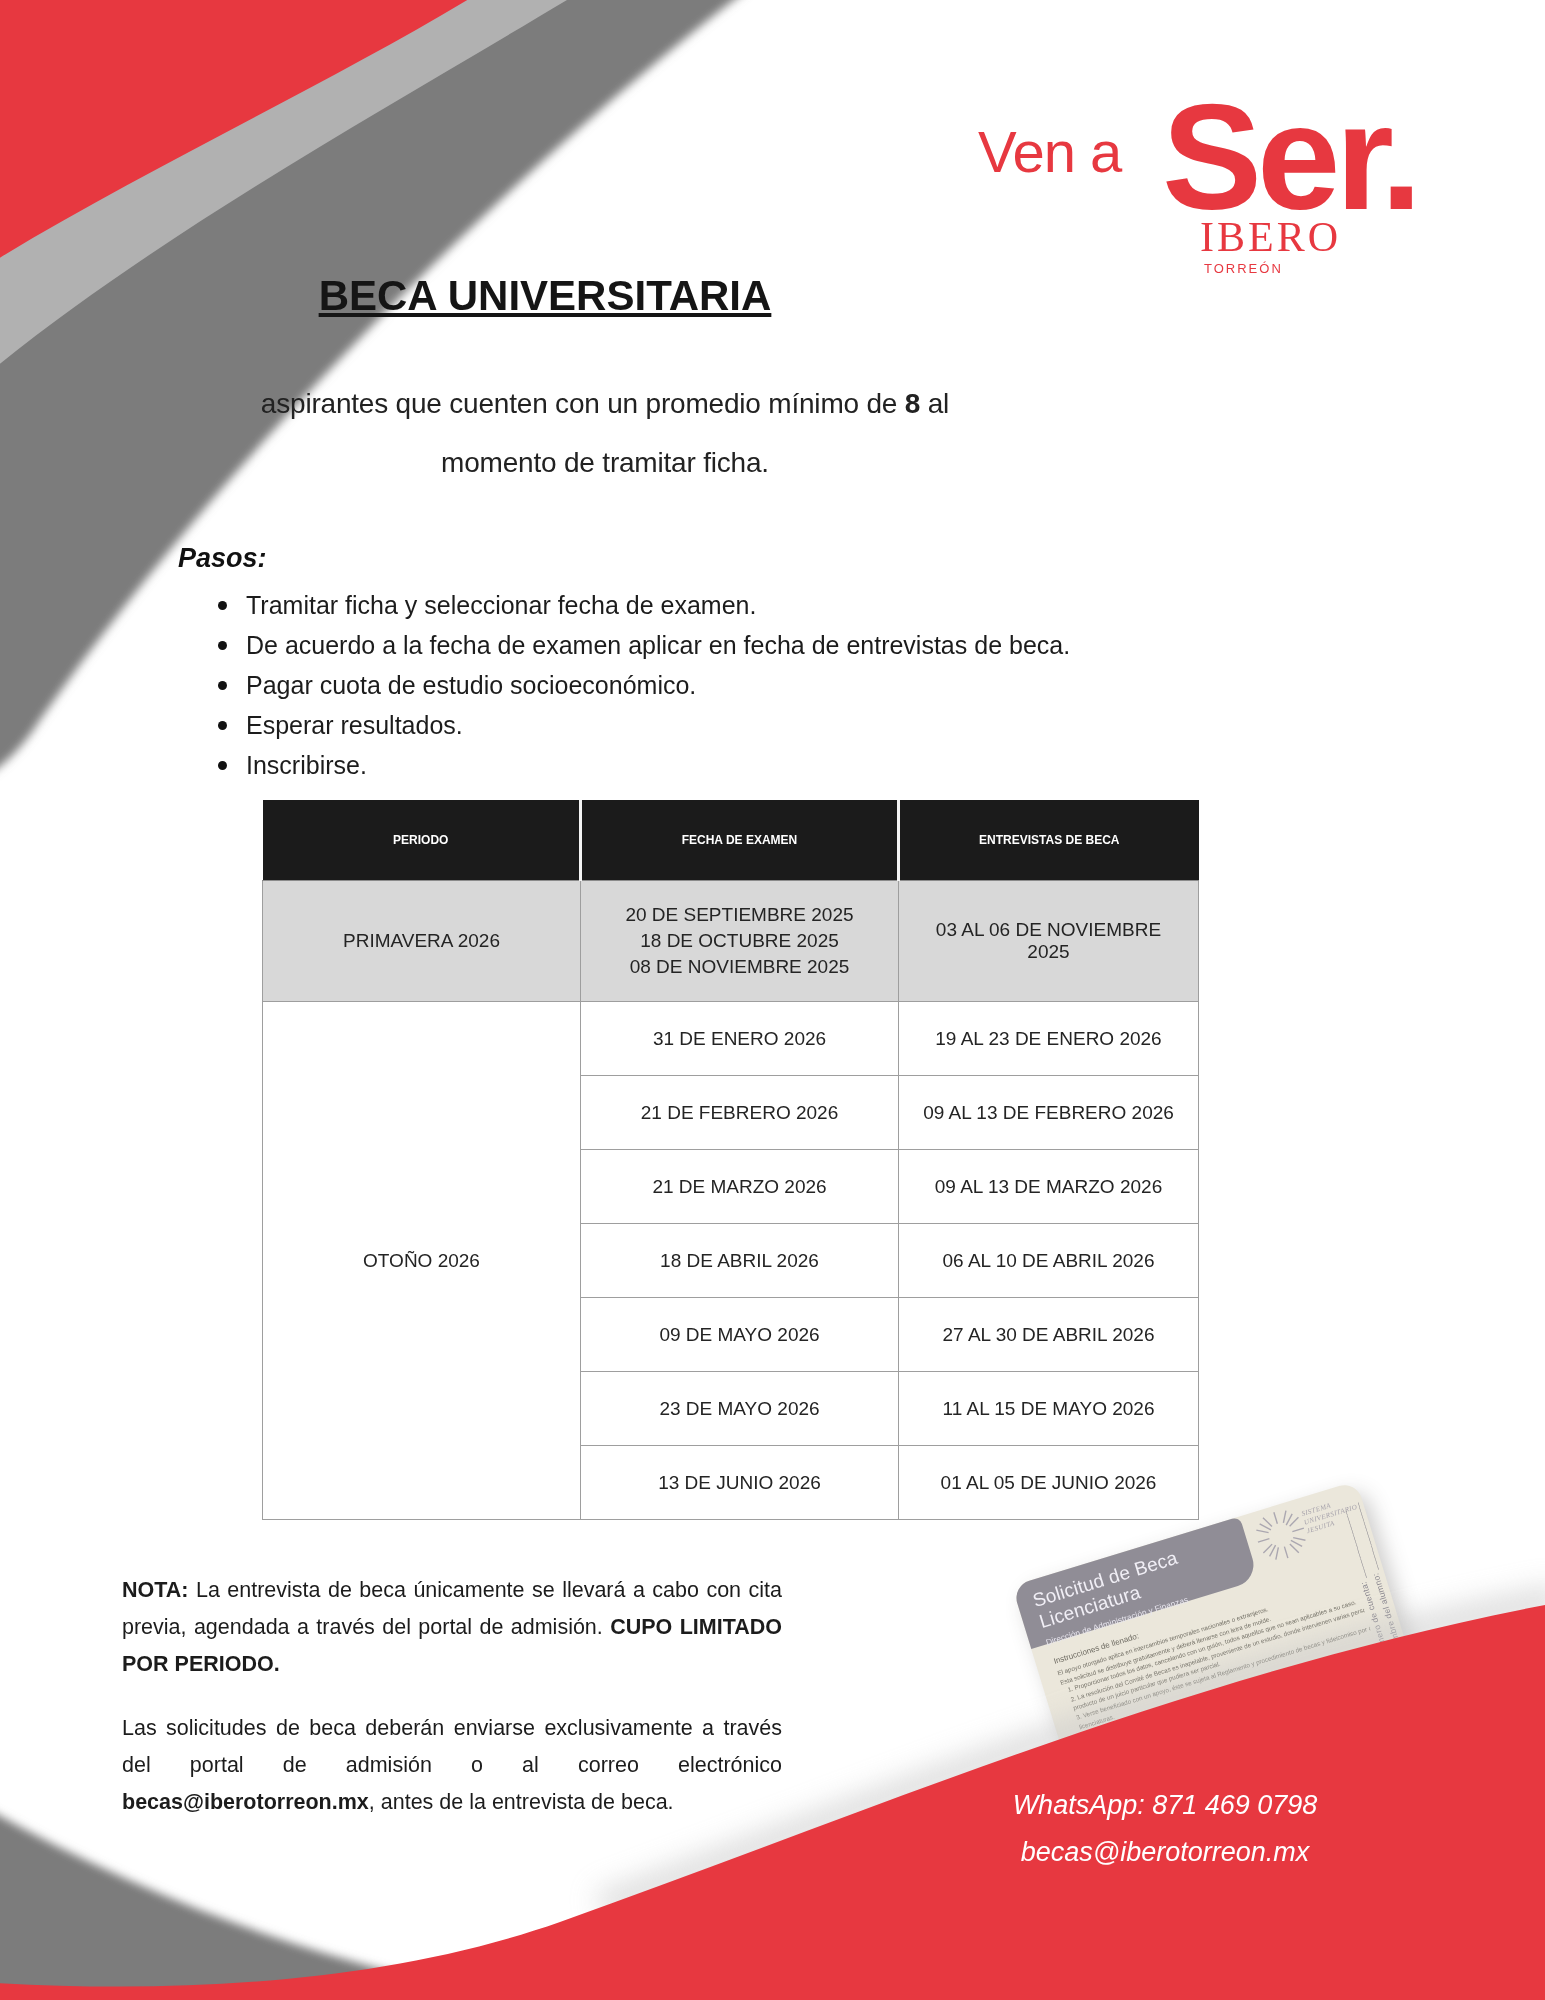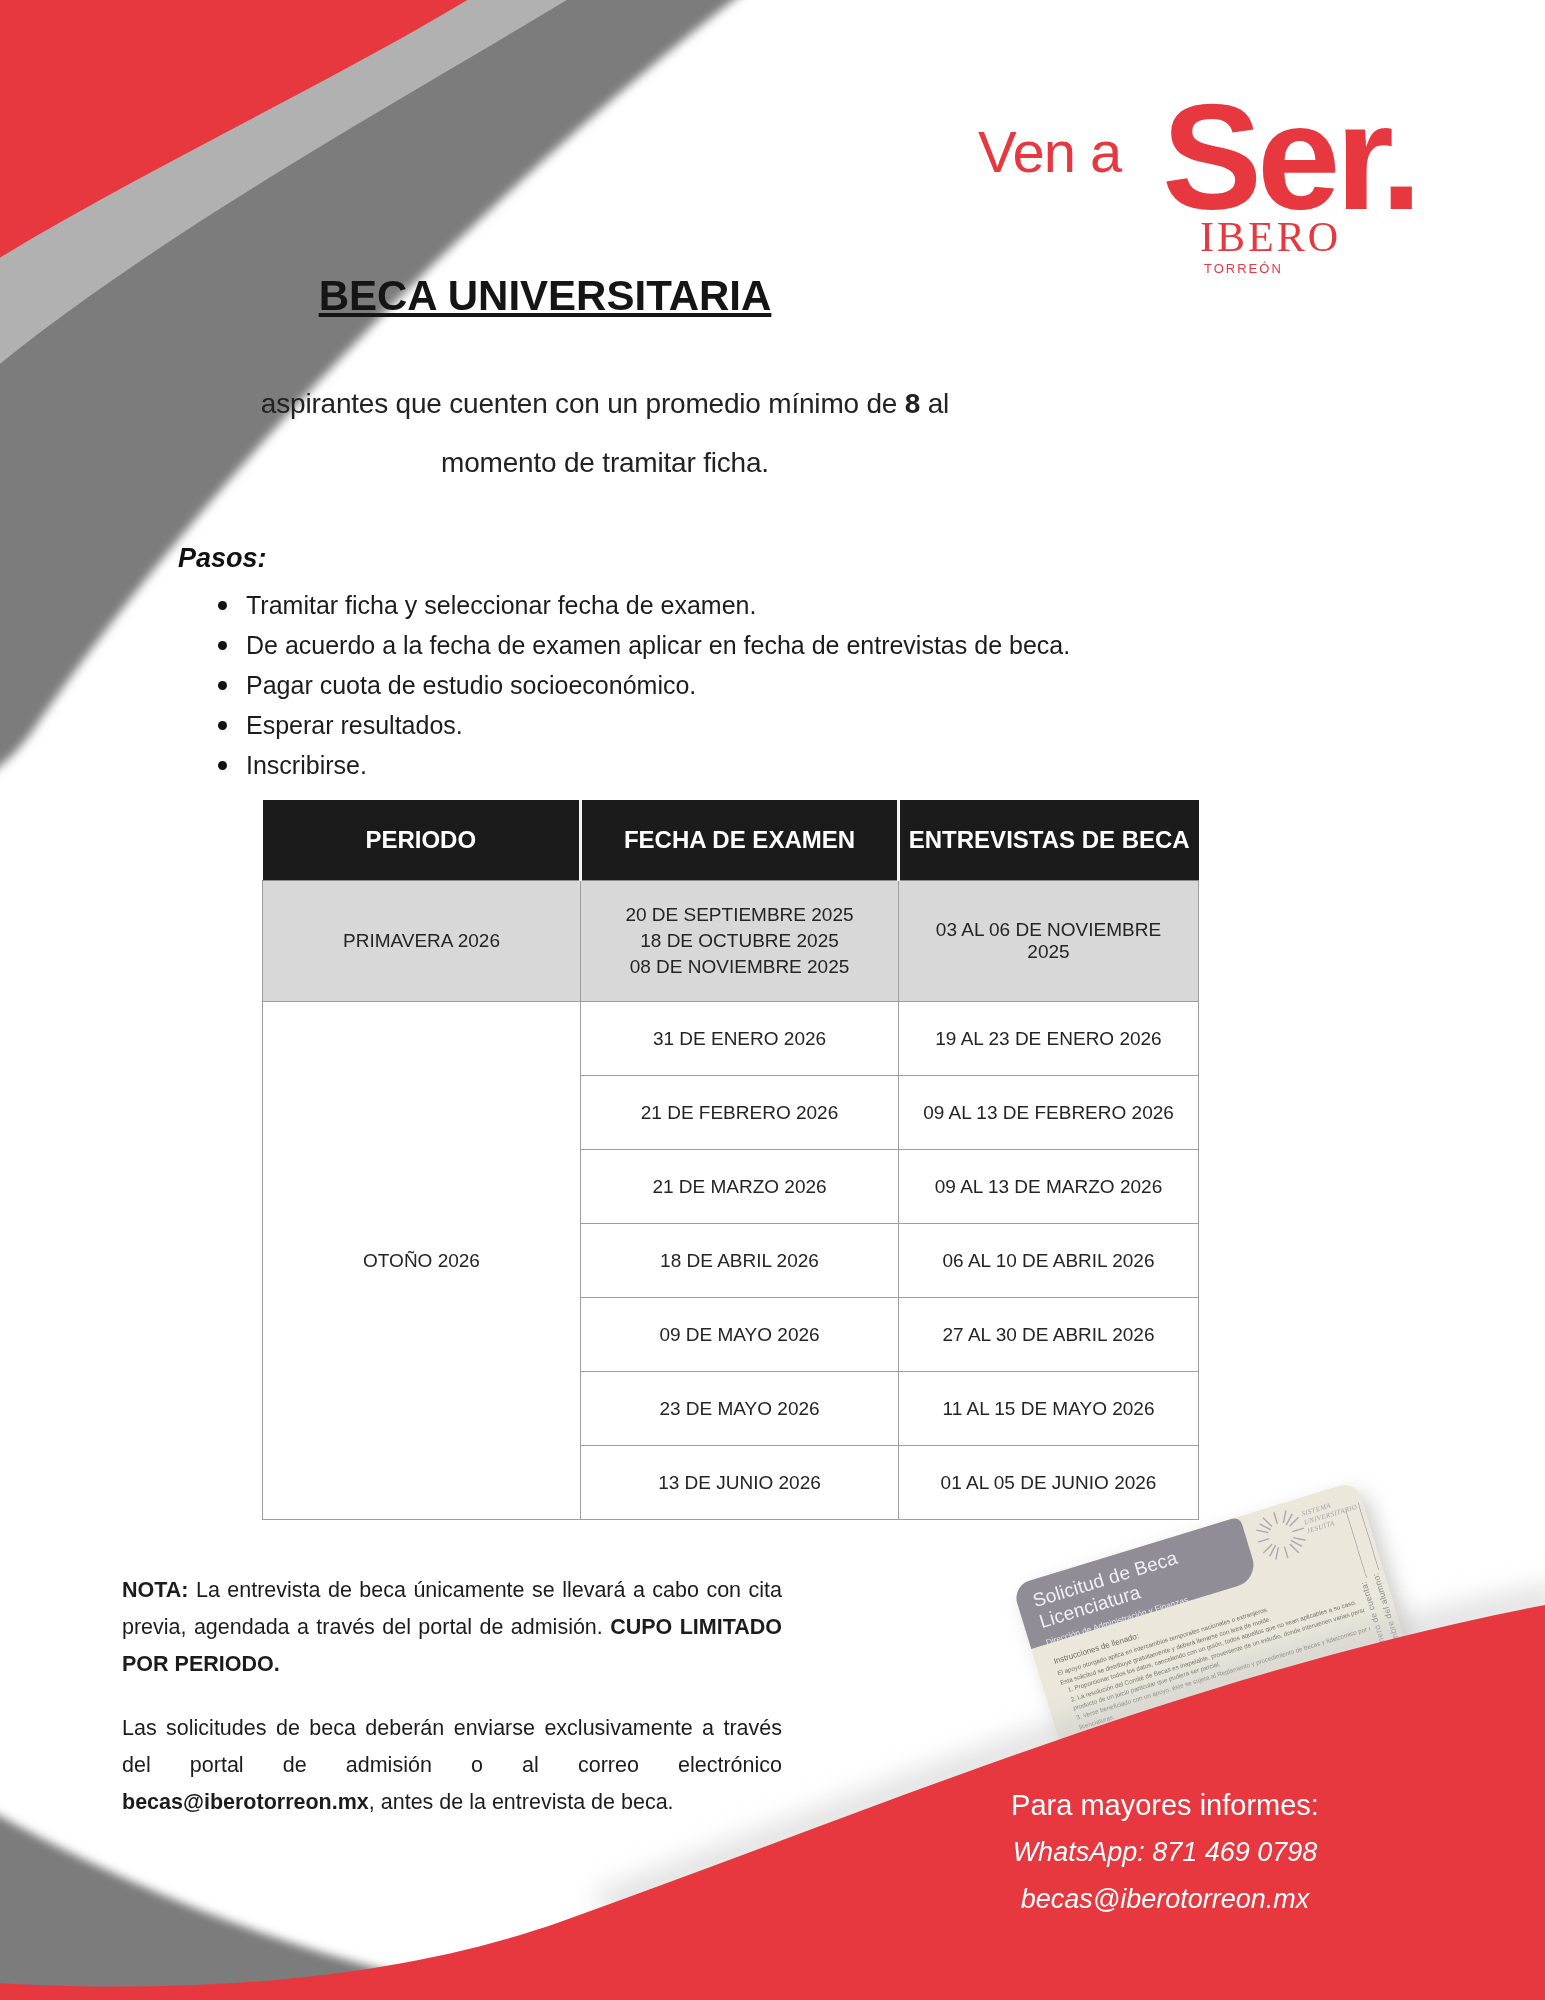"PERIODO" .sched-table th { font-size: 24px -> 12px }
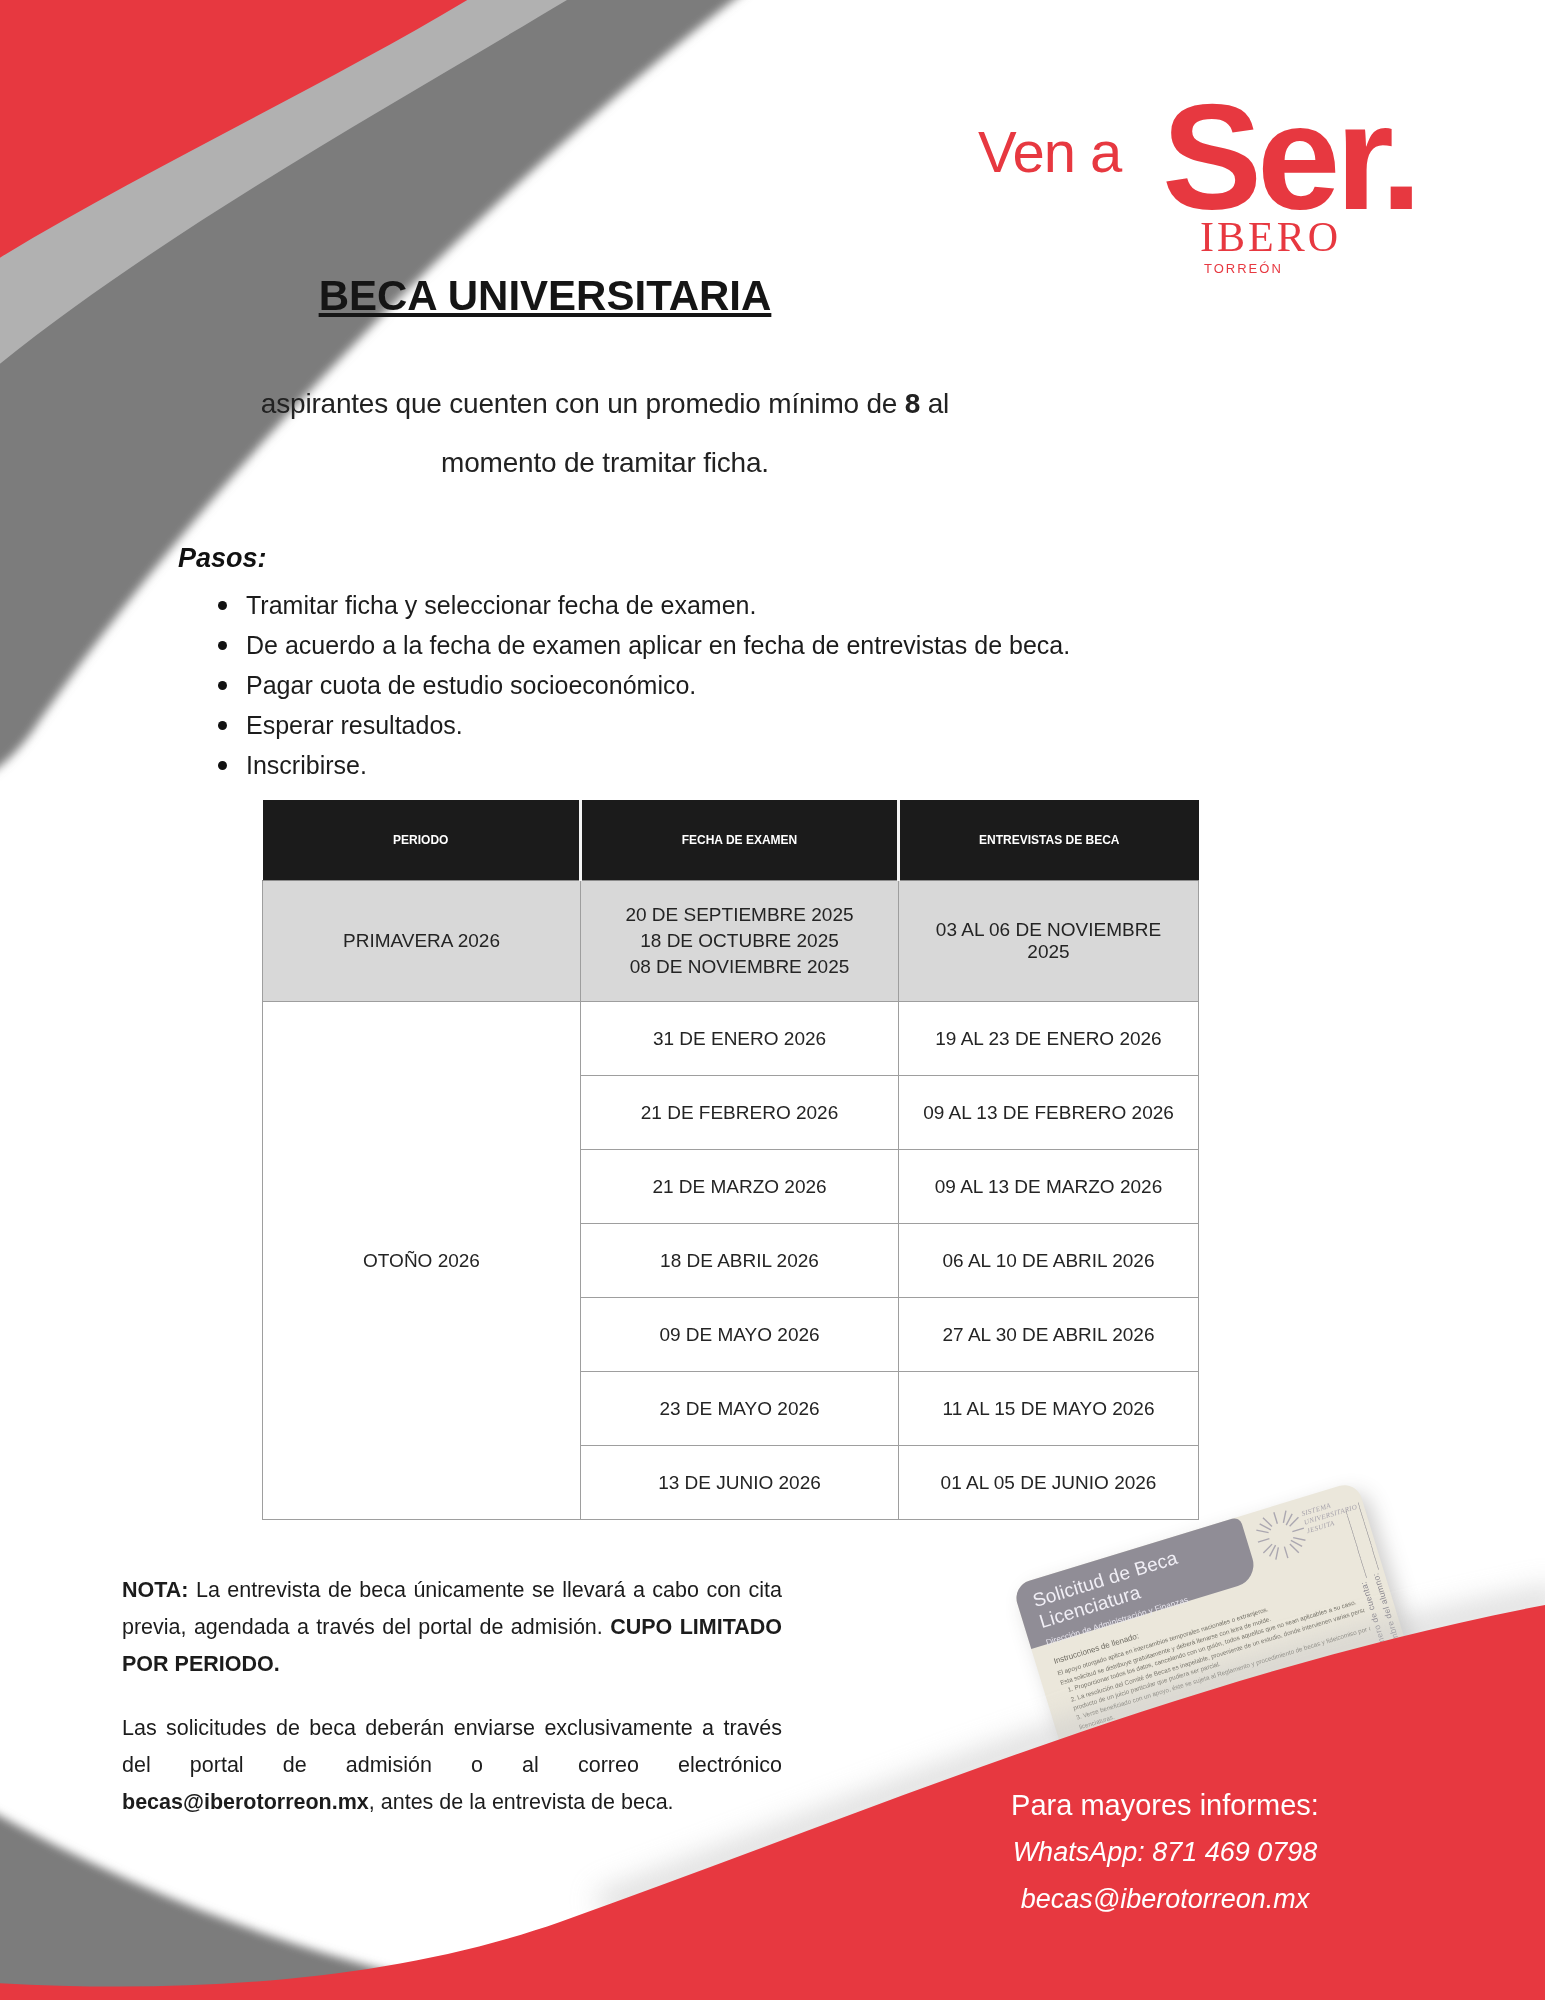"Para mayores informes:" div.contact-heading { html: <div>Para mayores informes:</div> -> none }
